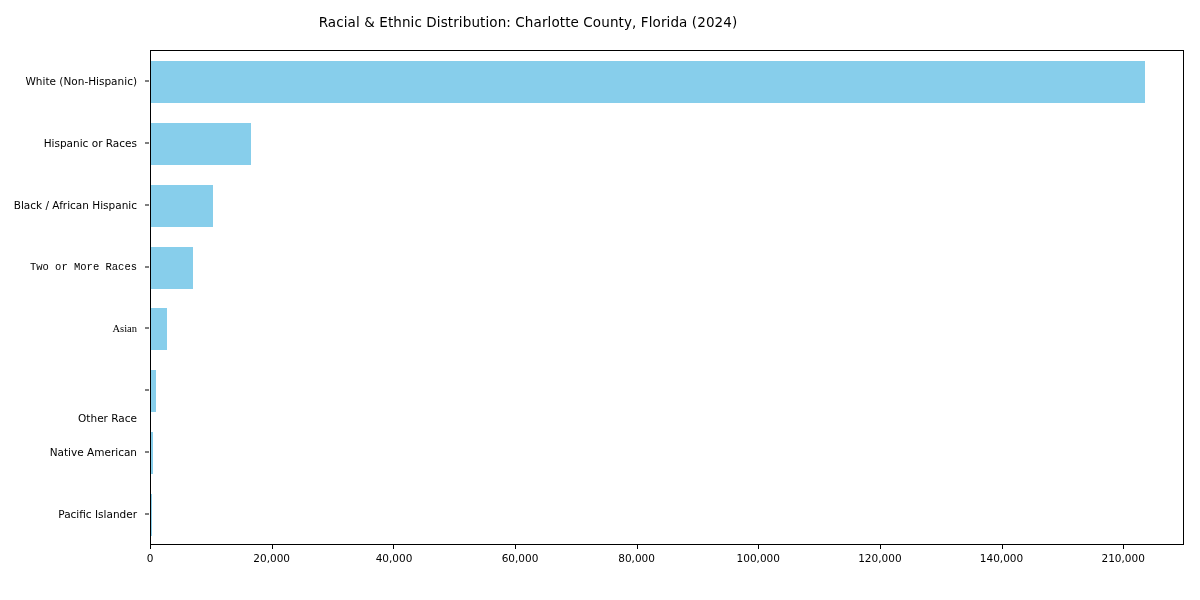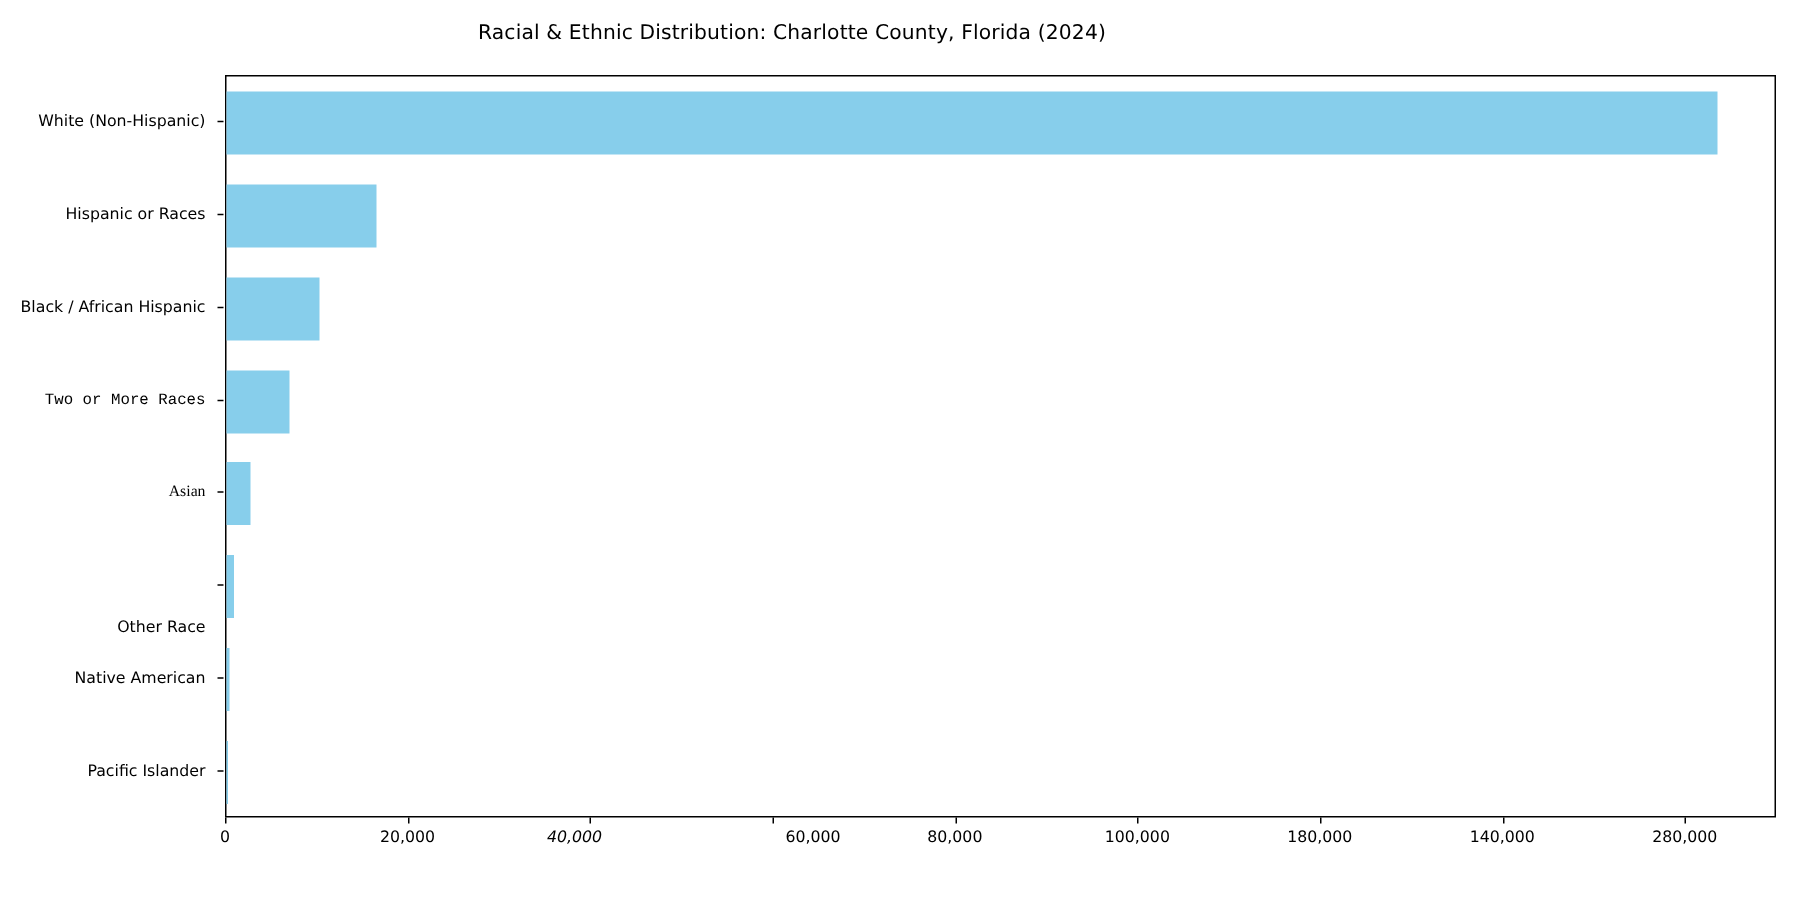"40,000" div.x-tick-label { font-style: italic -> none; left: 233px -> 244px }
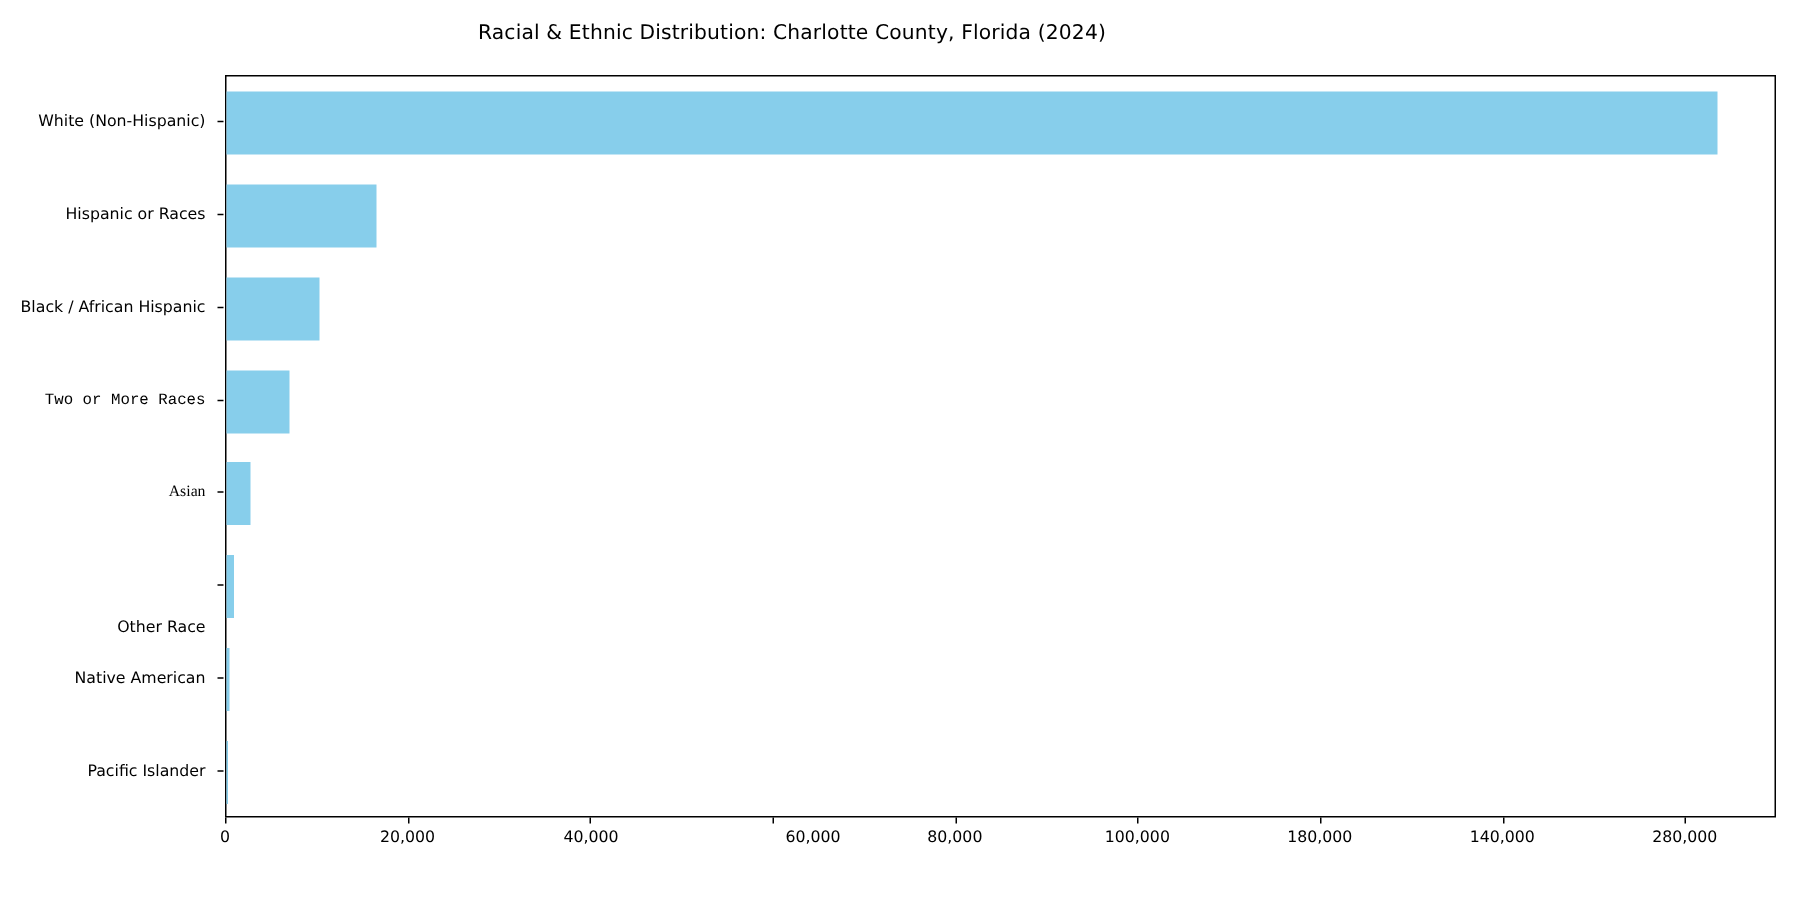"60,000" div.x-tick-label { left: 386px -> 364px }
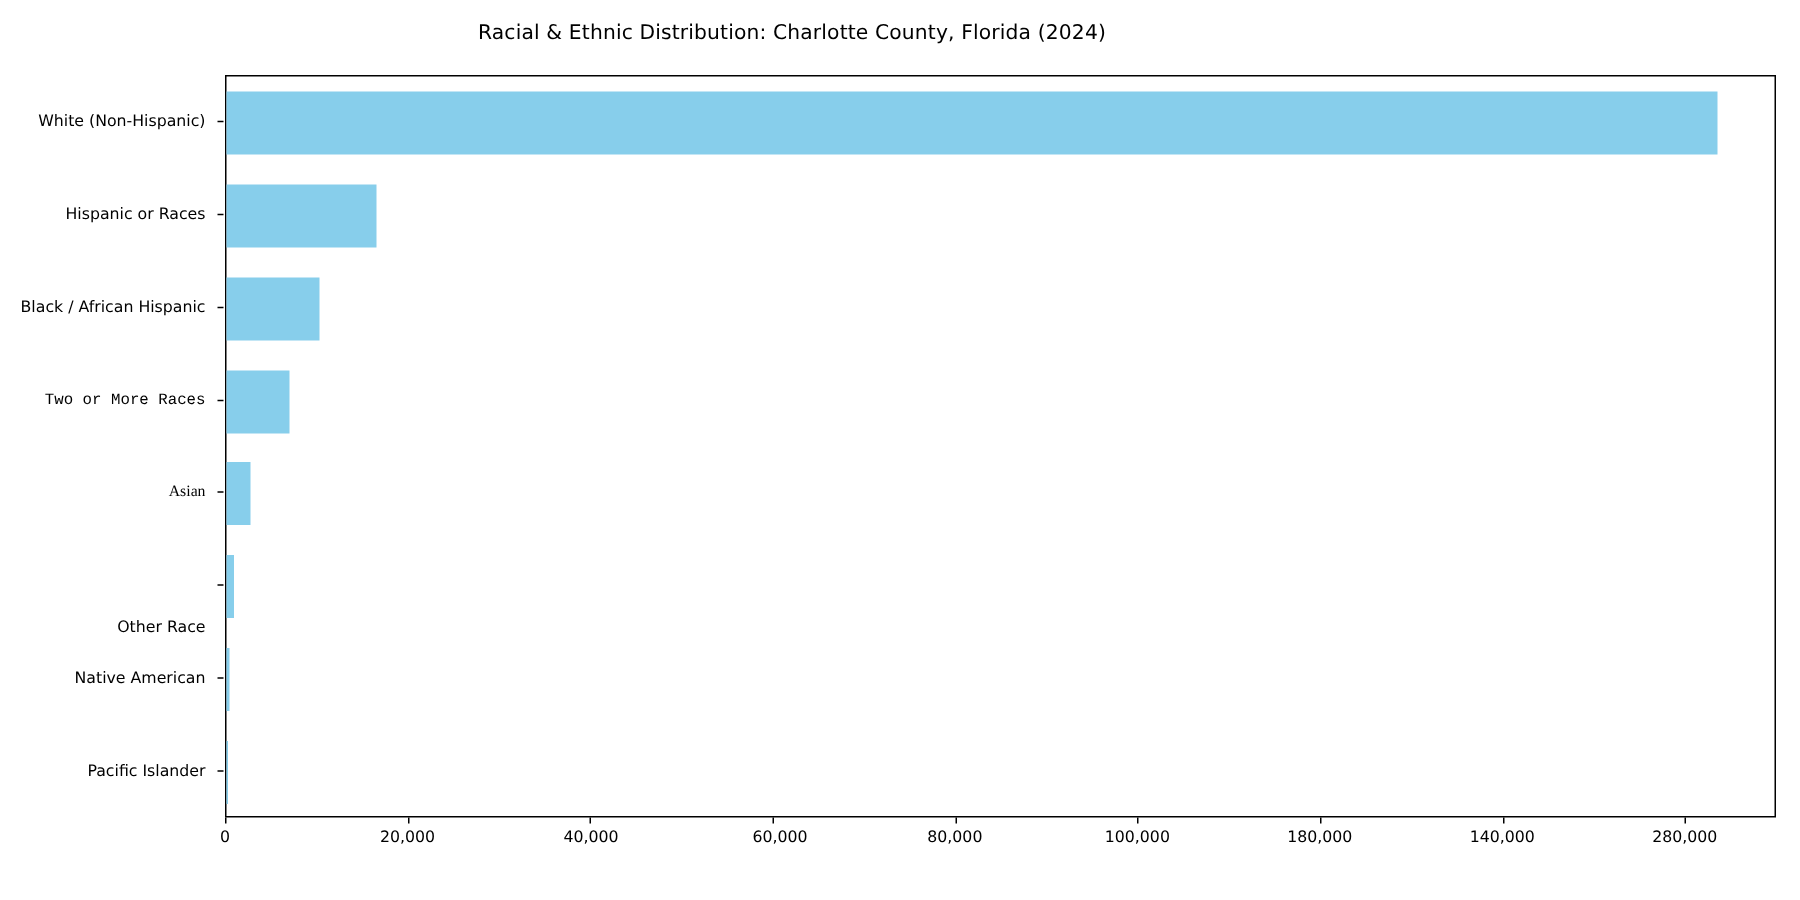"180,000" div.x-tick-label { text: 180,000 -> 120,000 }
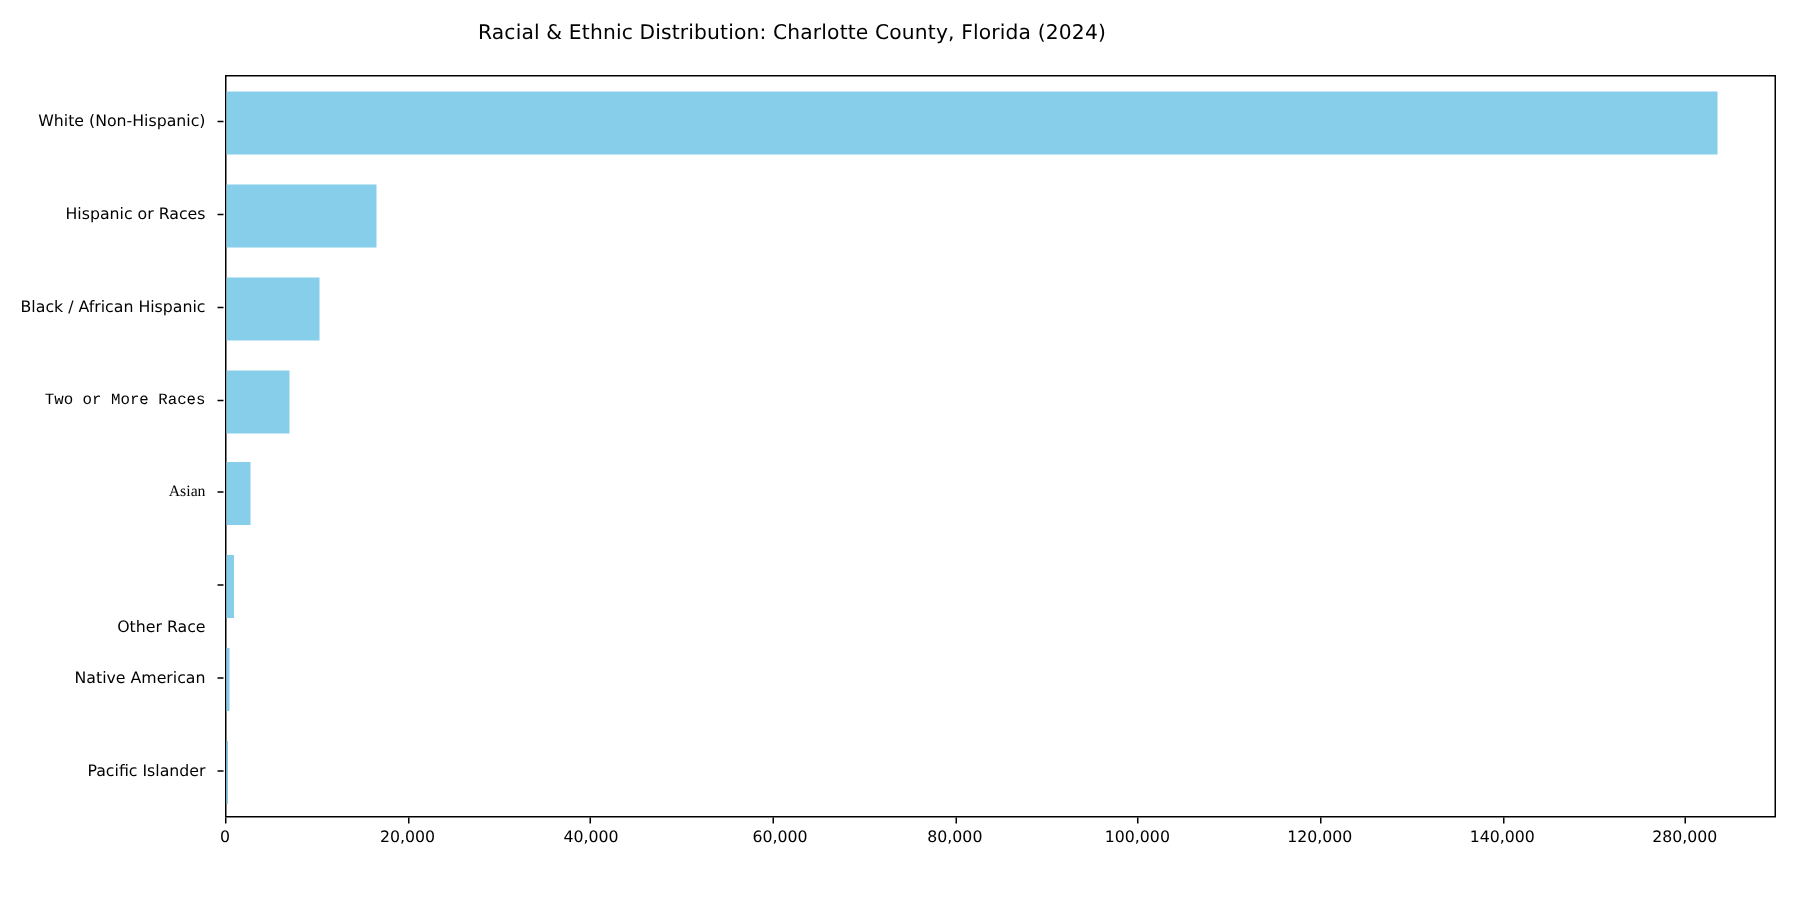"280,000" div.x-tick-label { text: 280,000 -> 210,000 }
